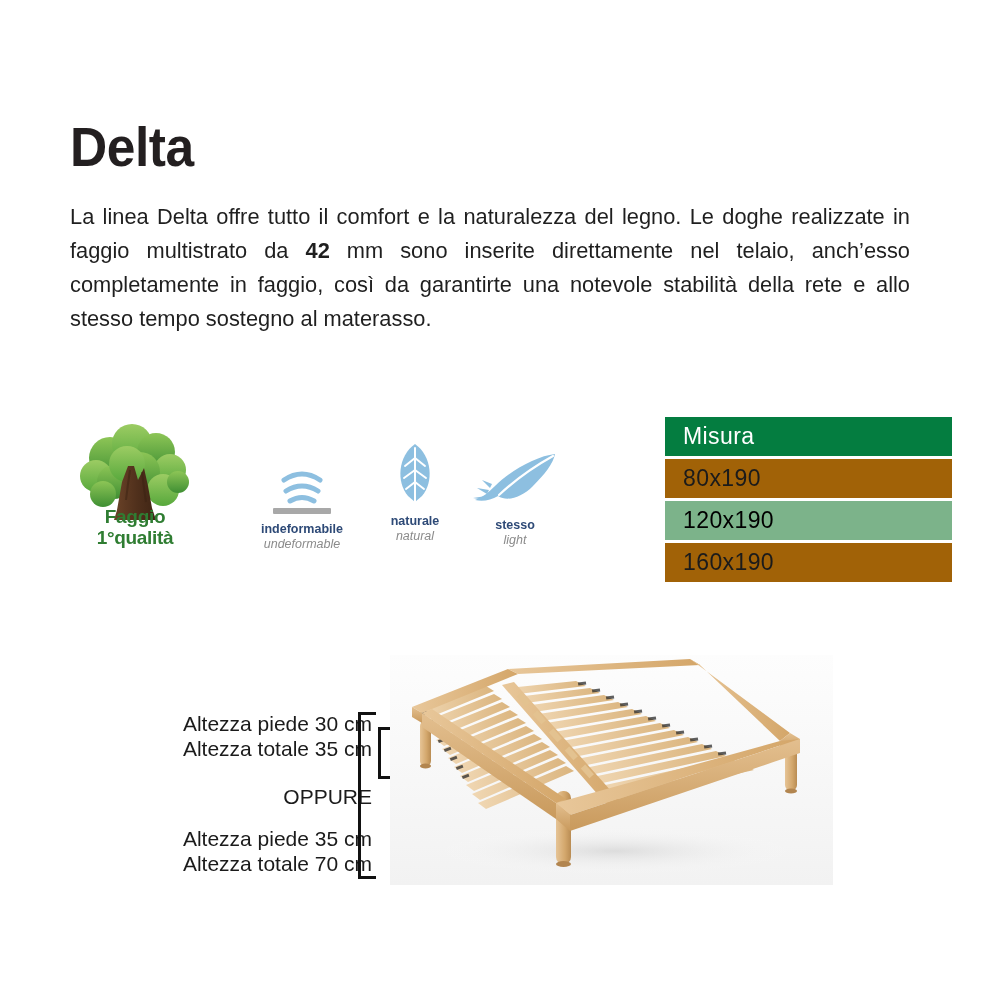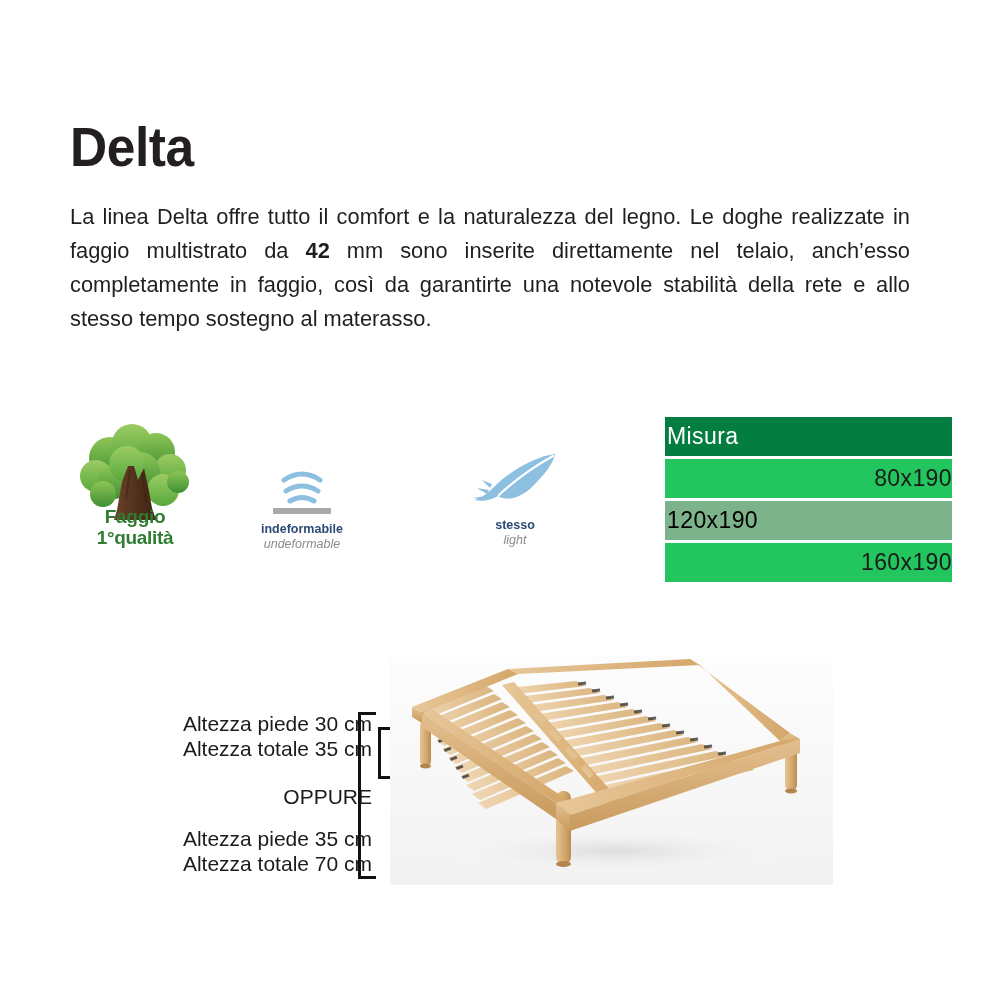"Misura" #sizes-table .row { padding-left: 2px -> 18px }
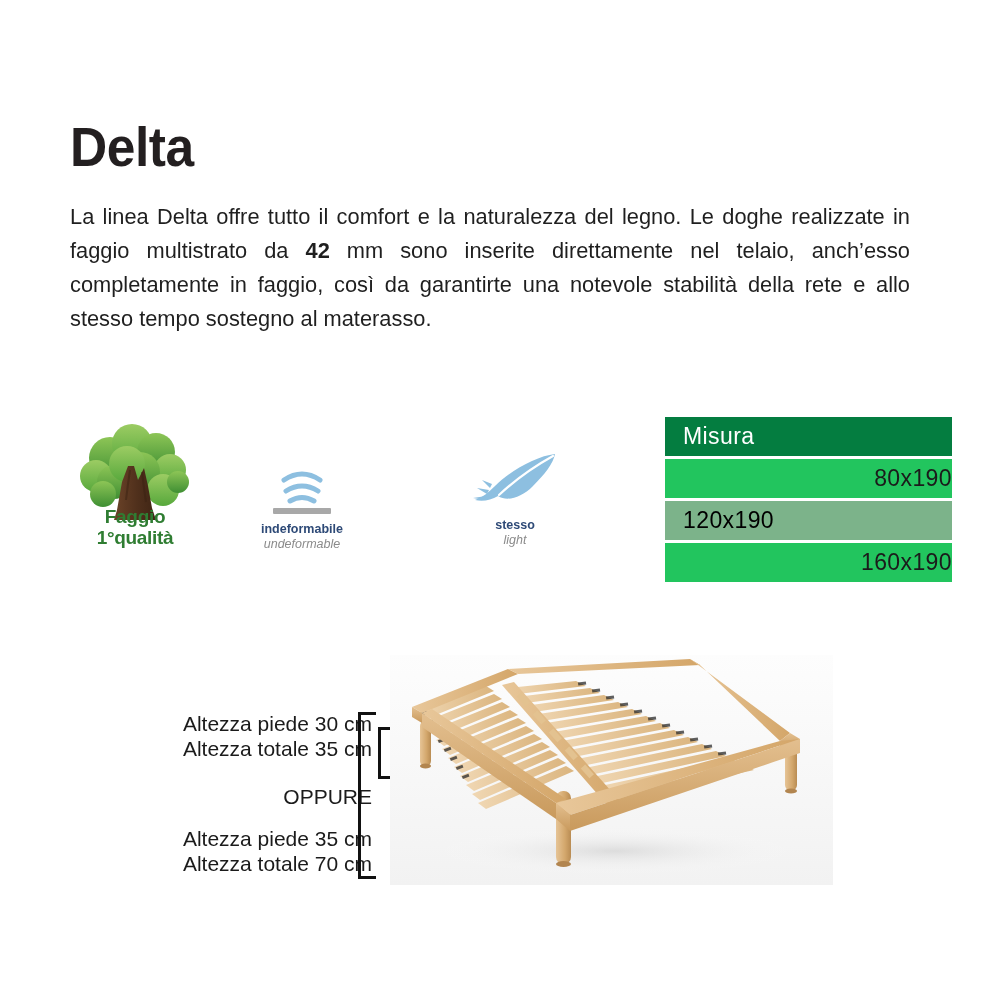"80x190" #sizes-table .row-light { background: #22c55e -> #a16207; text-align: right -> none }
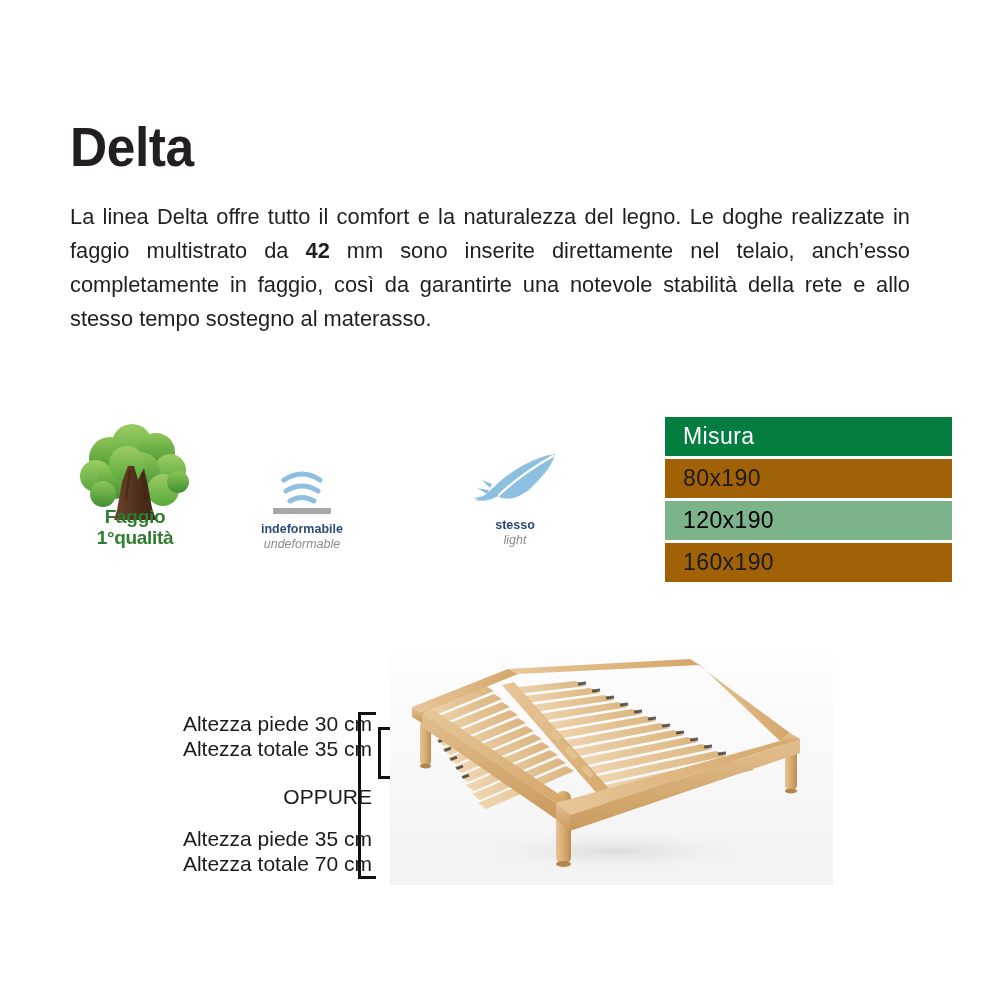"naturale" div.feature { html: none -> <div> <div> <svg> <path></path> <g> <path></path> <path></path> <path></path> <path></path> <path></path> <path></path> <path></path> </g> </svg> </div> <div> <div>naturale</div> <div>natural</div> </div> </div> }
